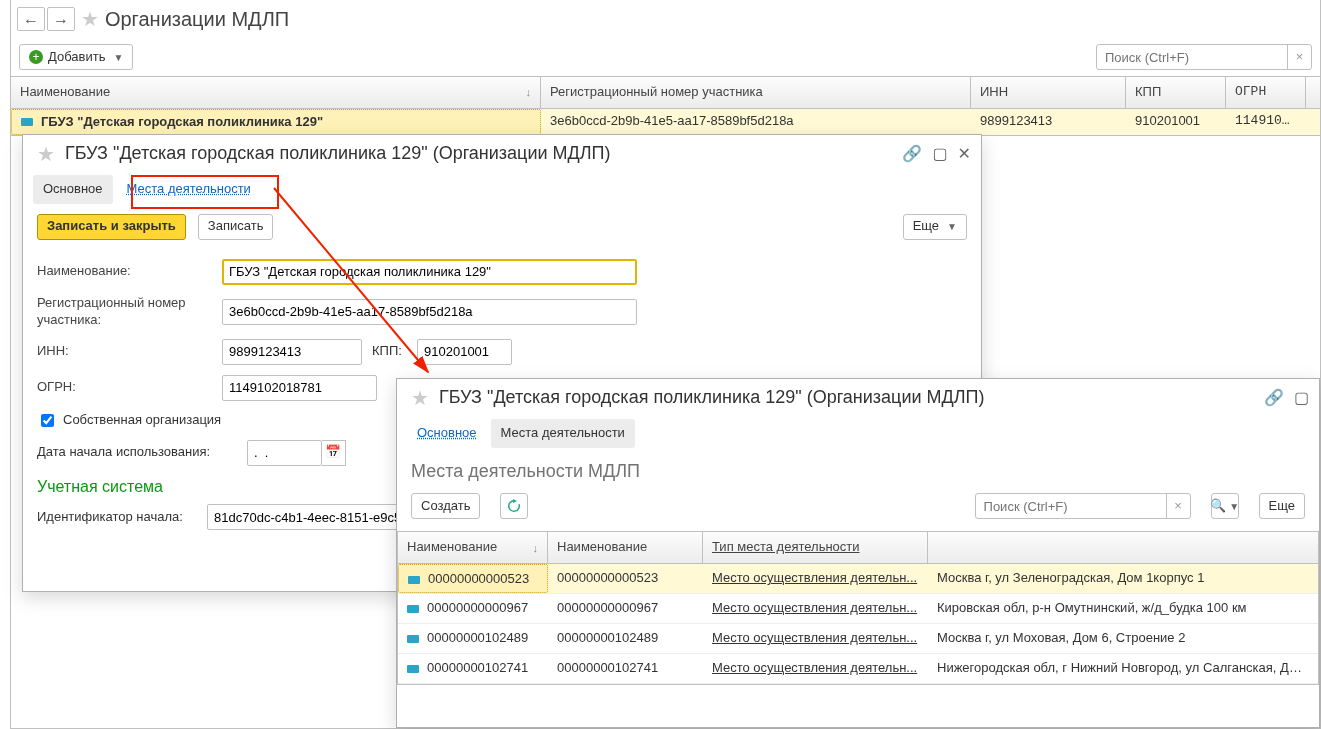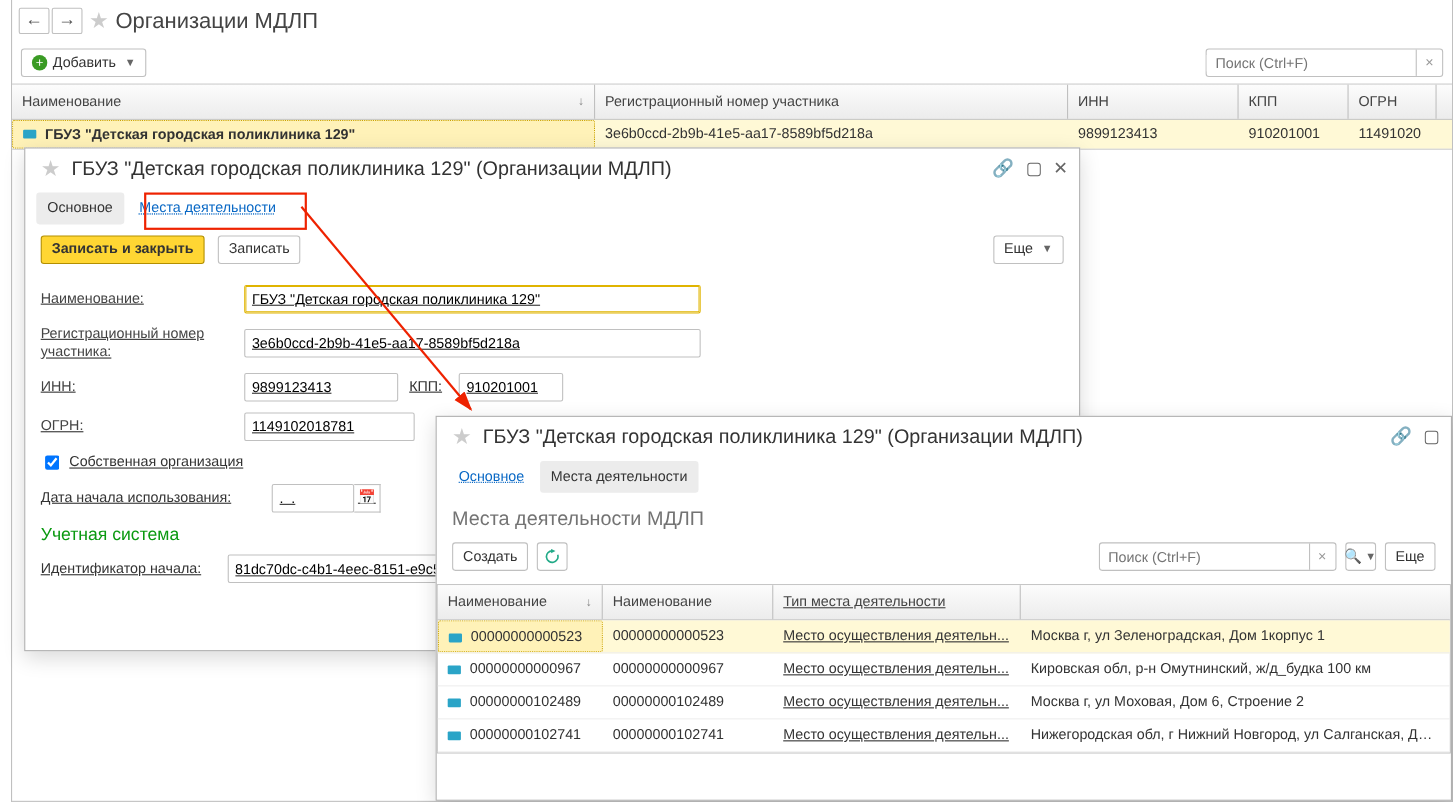"ОГРН" .col-n4 { font-family: none -> Liberation Mono, monospace }
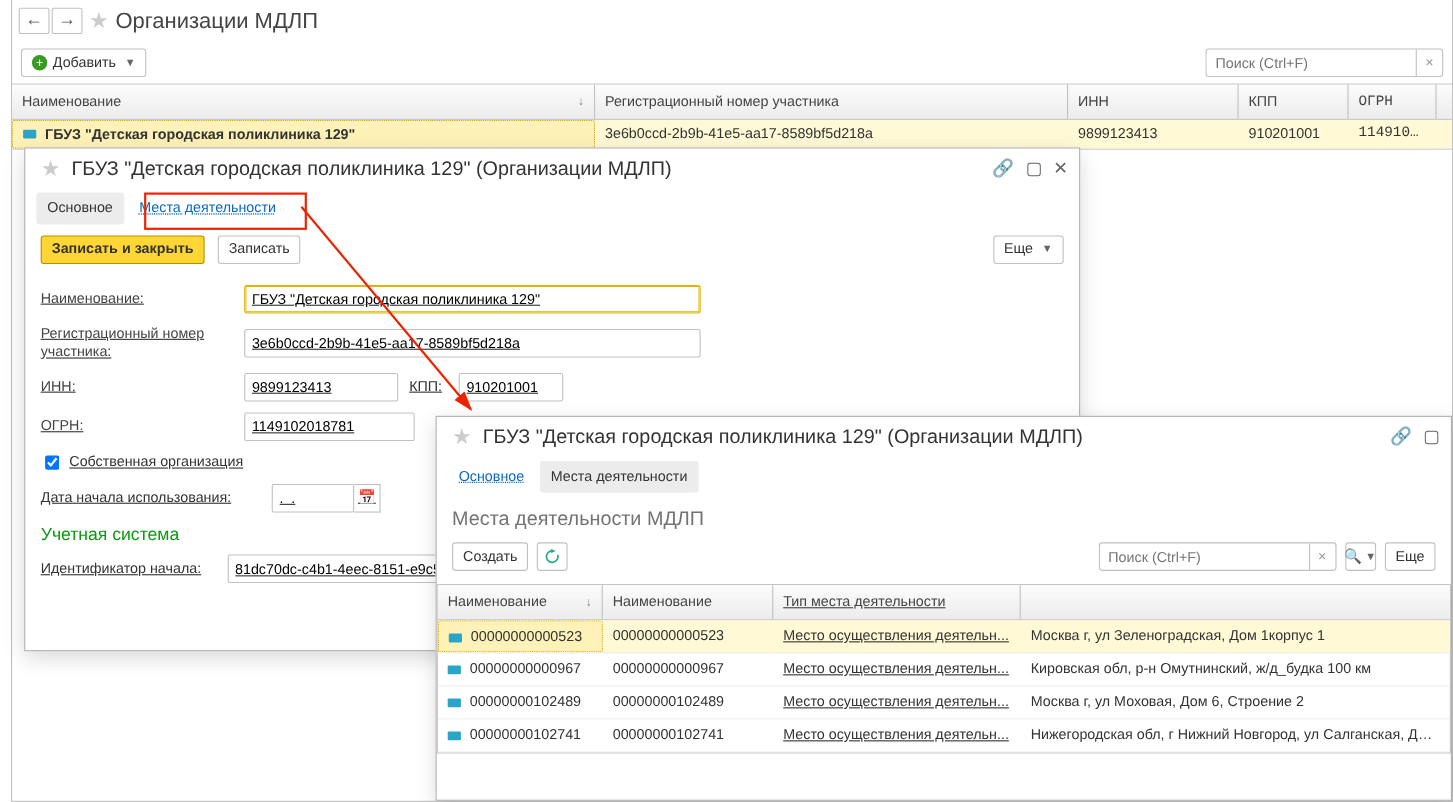"Наименование:" .field-row { text-decoration: underline -> none }
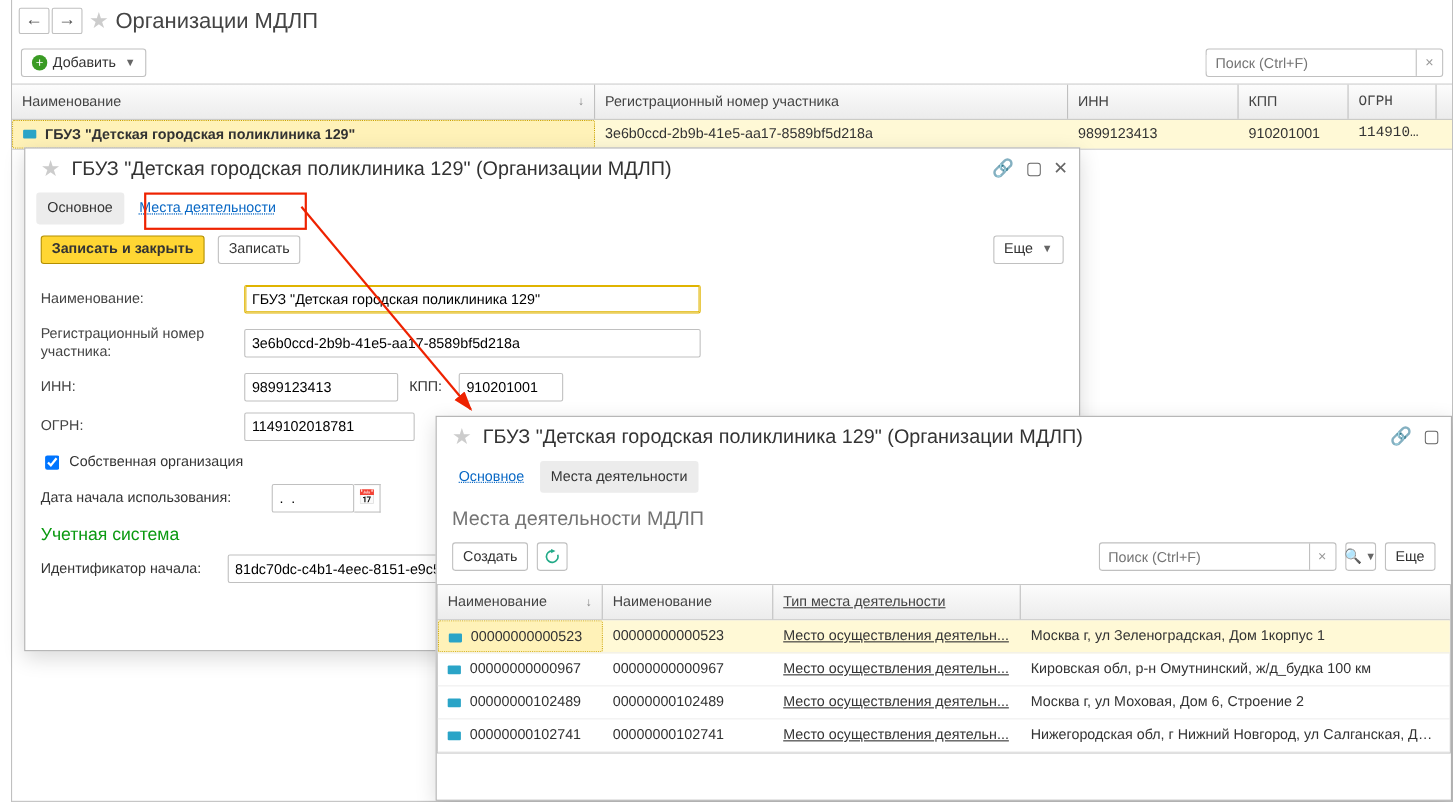"Создать" .dlgB .tb { gap: 8px -> 20px }
